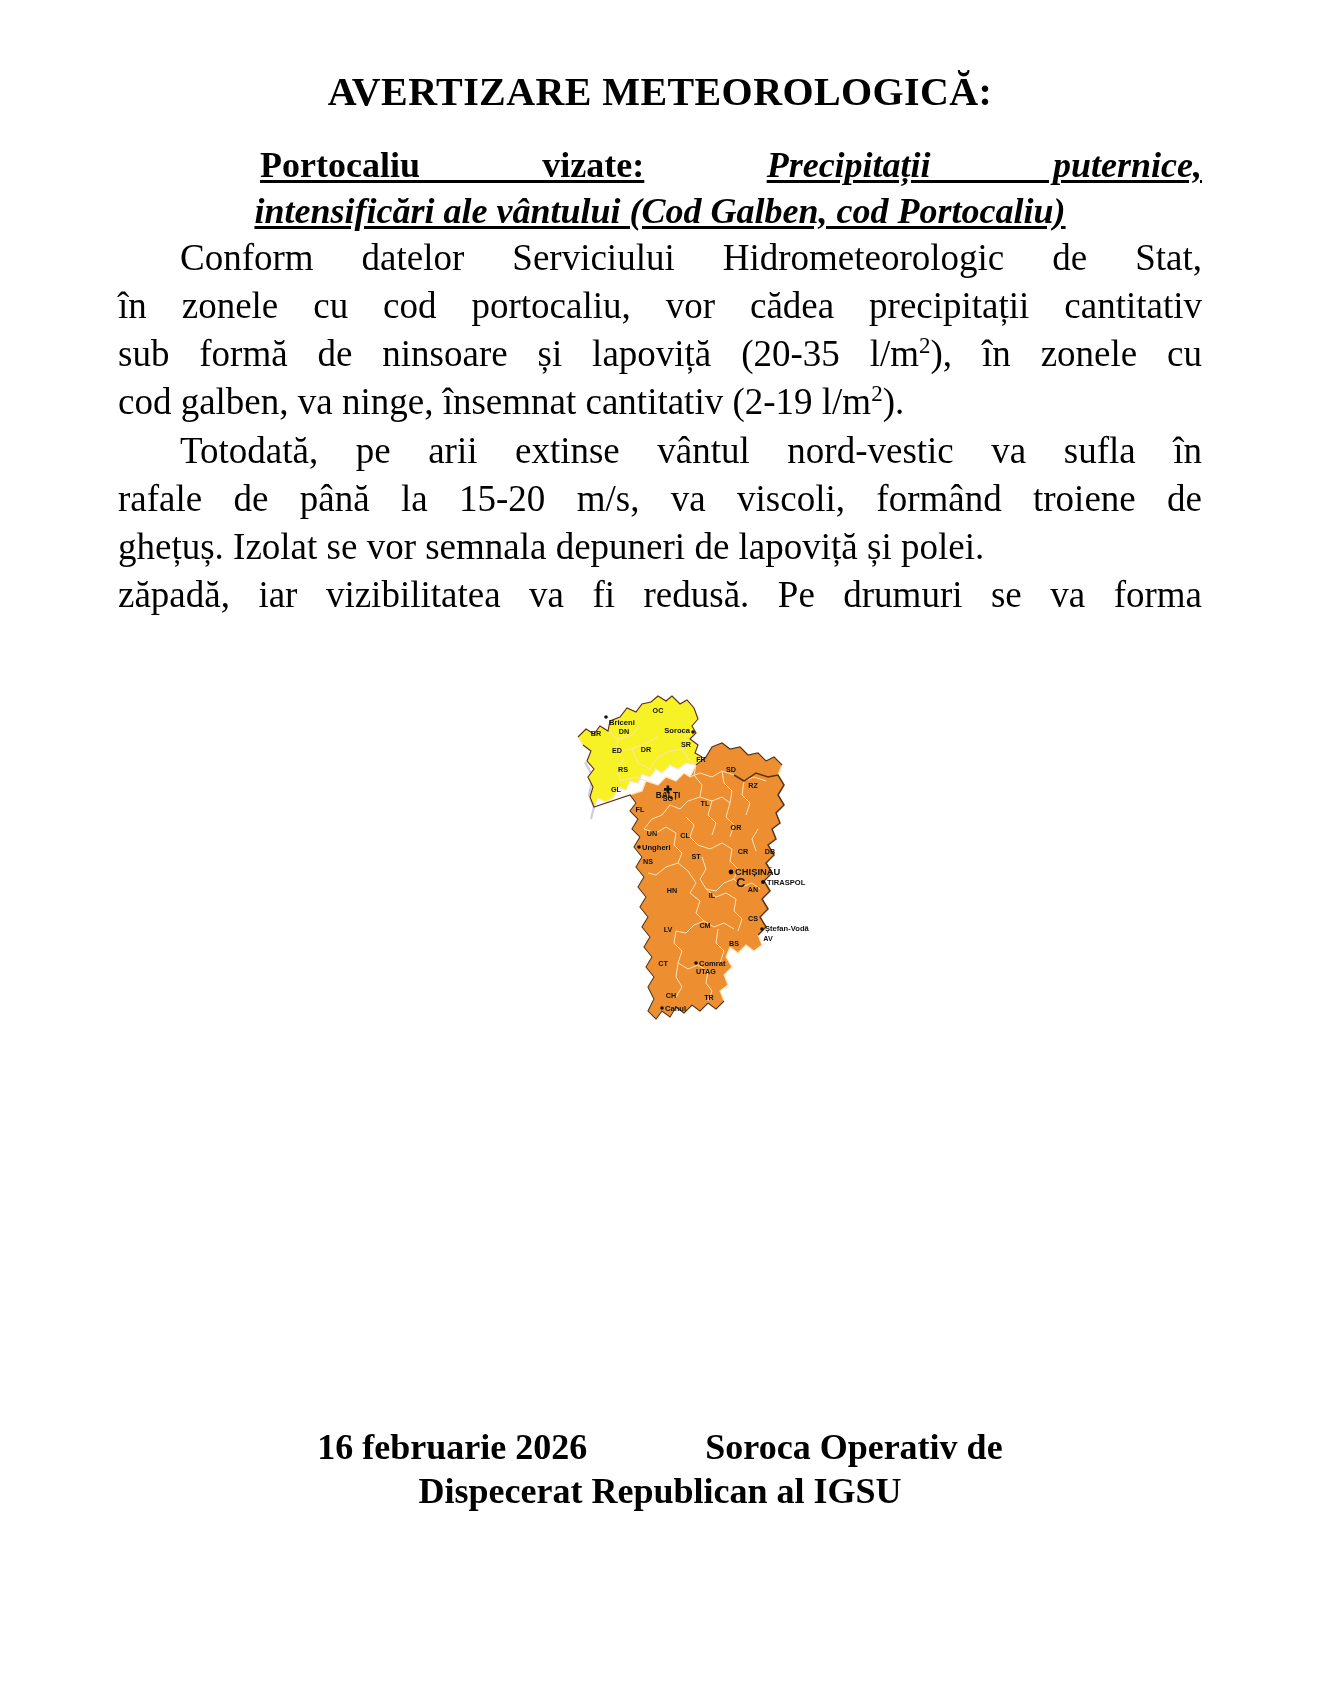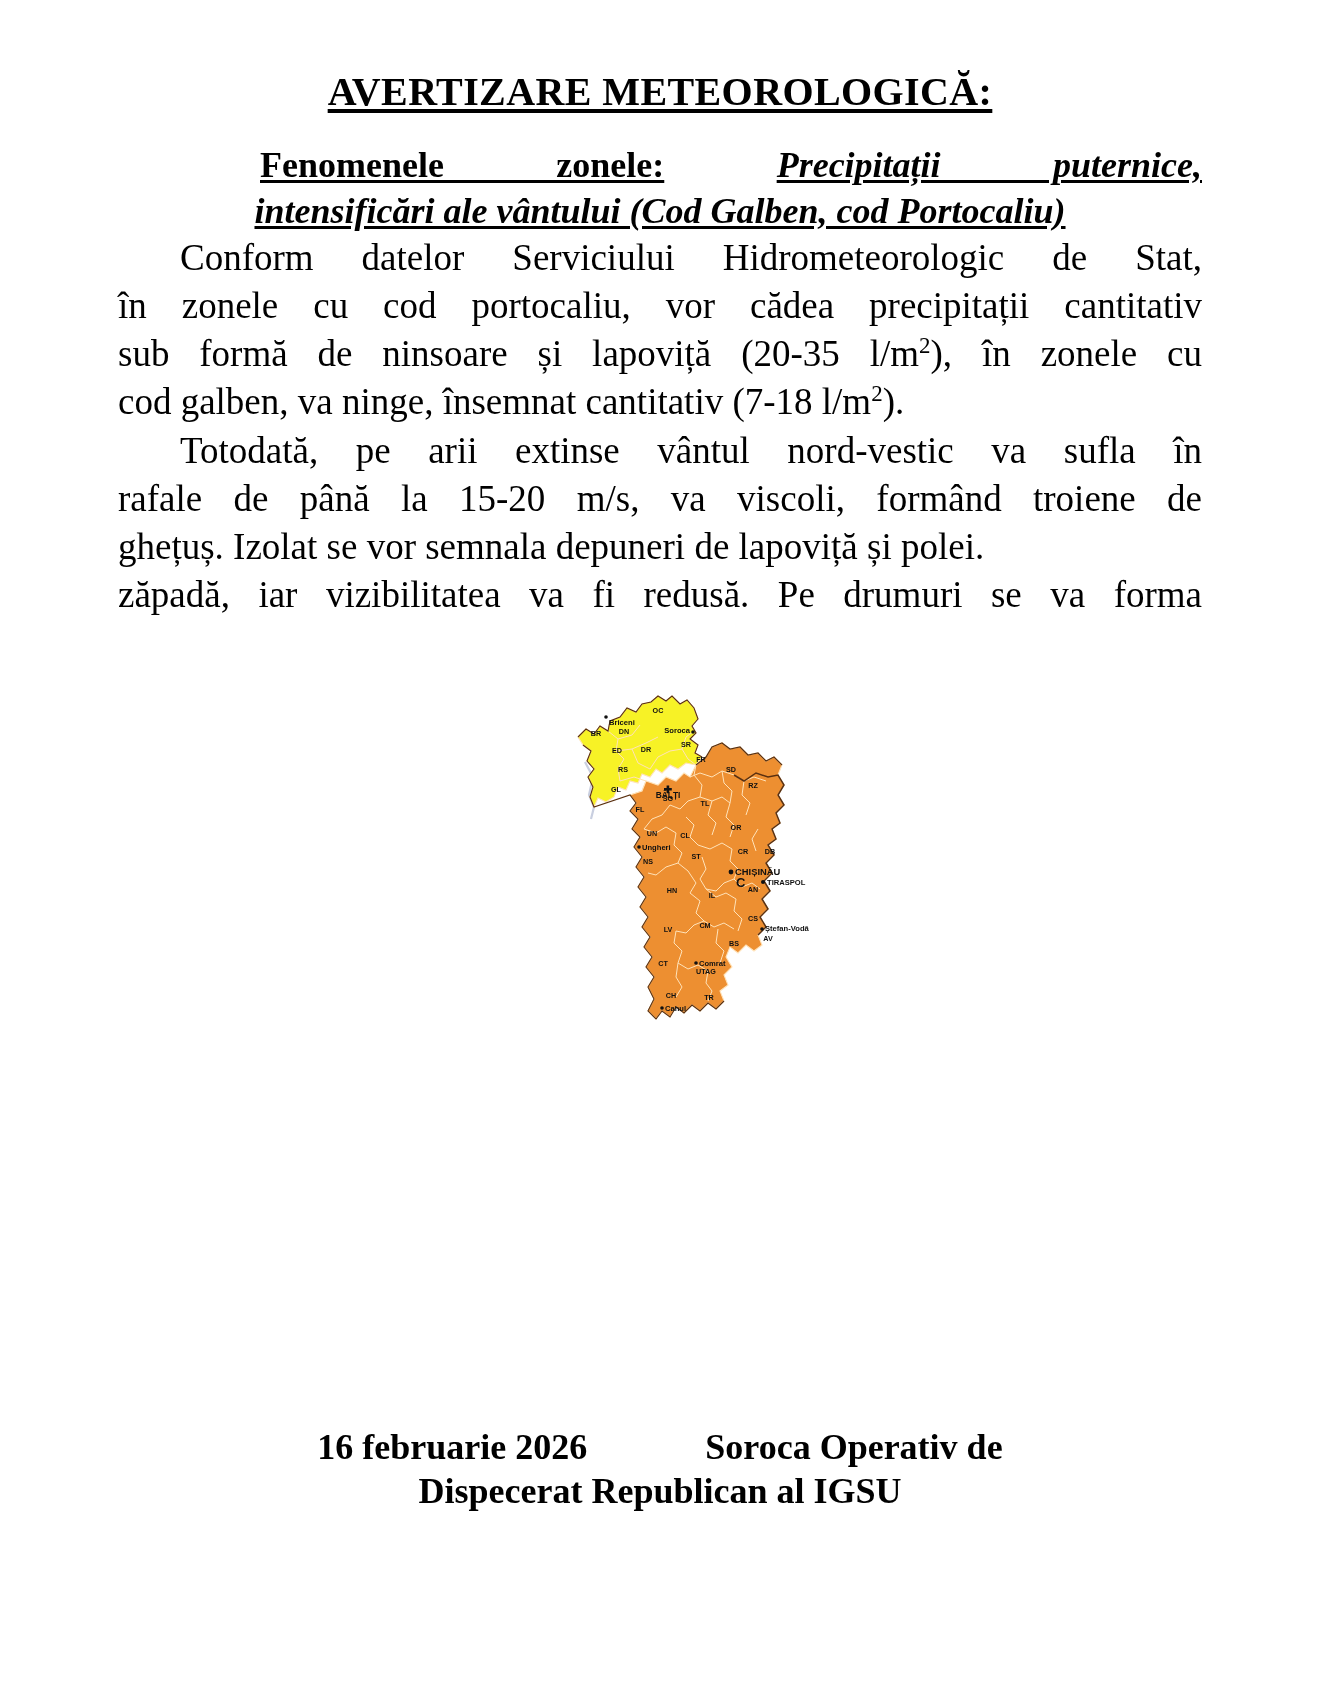"AVERTIZARE METEOROLOGICĂ:" .doc-title .u { text-decoration: underline -> none }
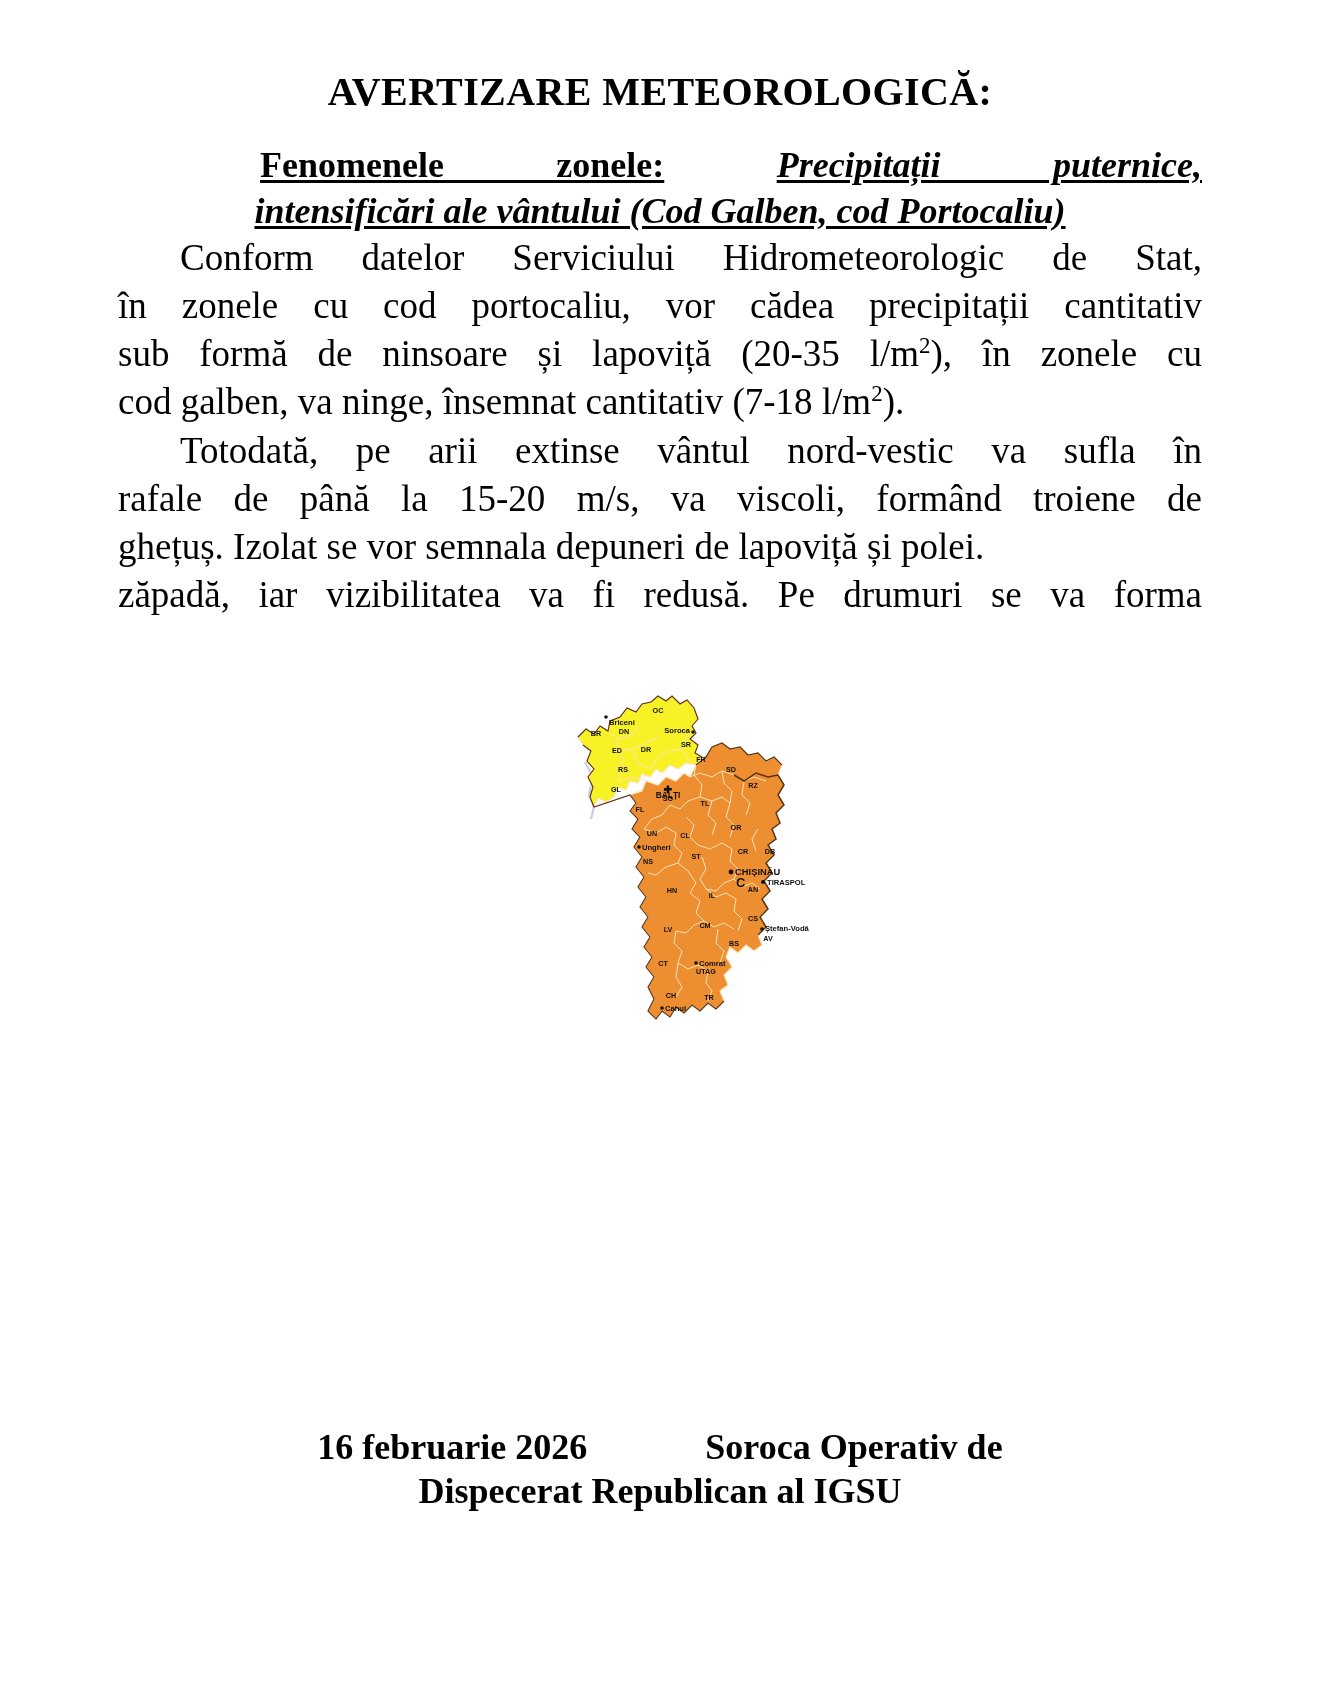"Fenomenele zonele:" span.sub-label { text: Fenomenele  zonele -> Portocaliu  vizate }
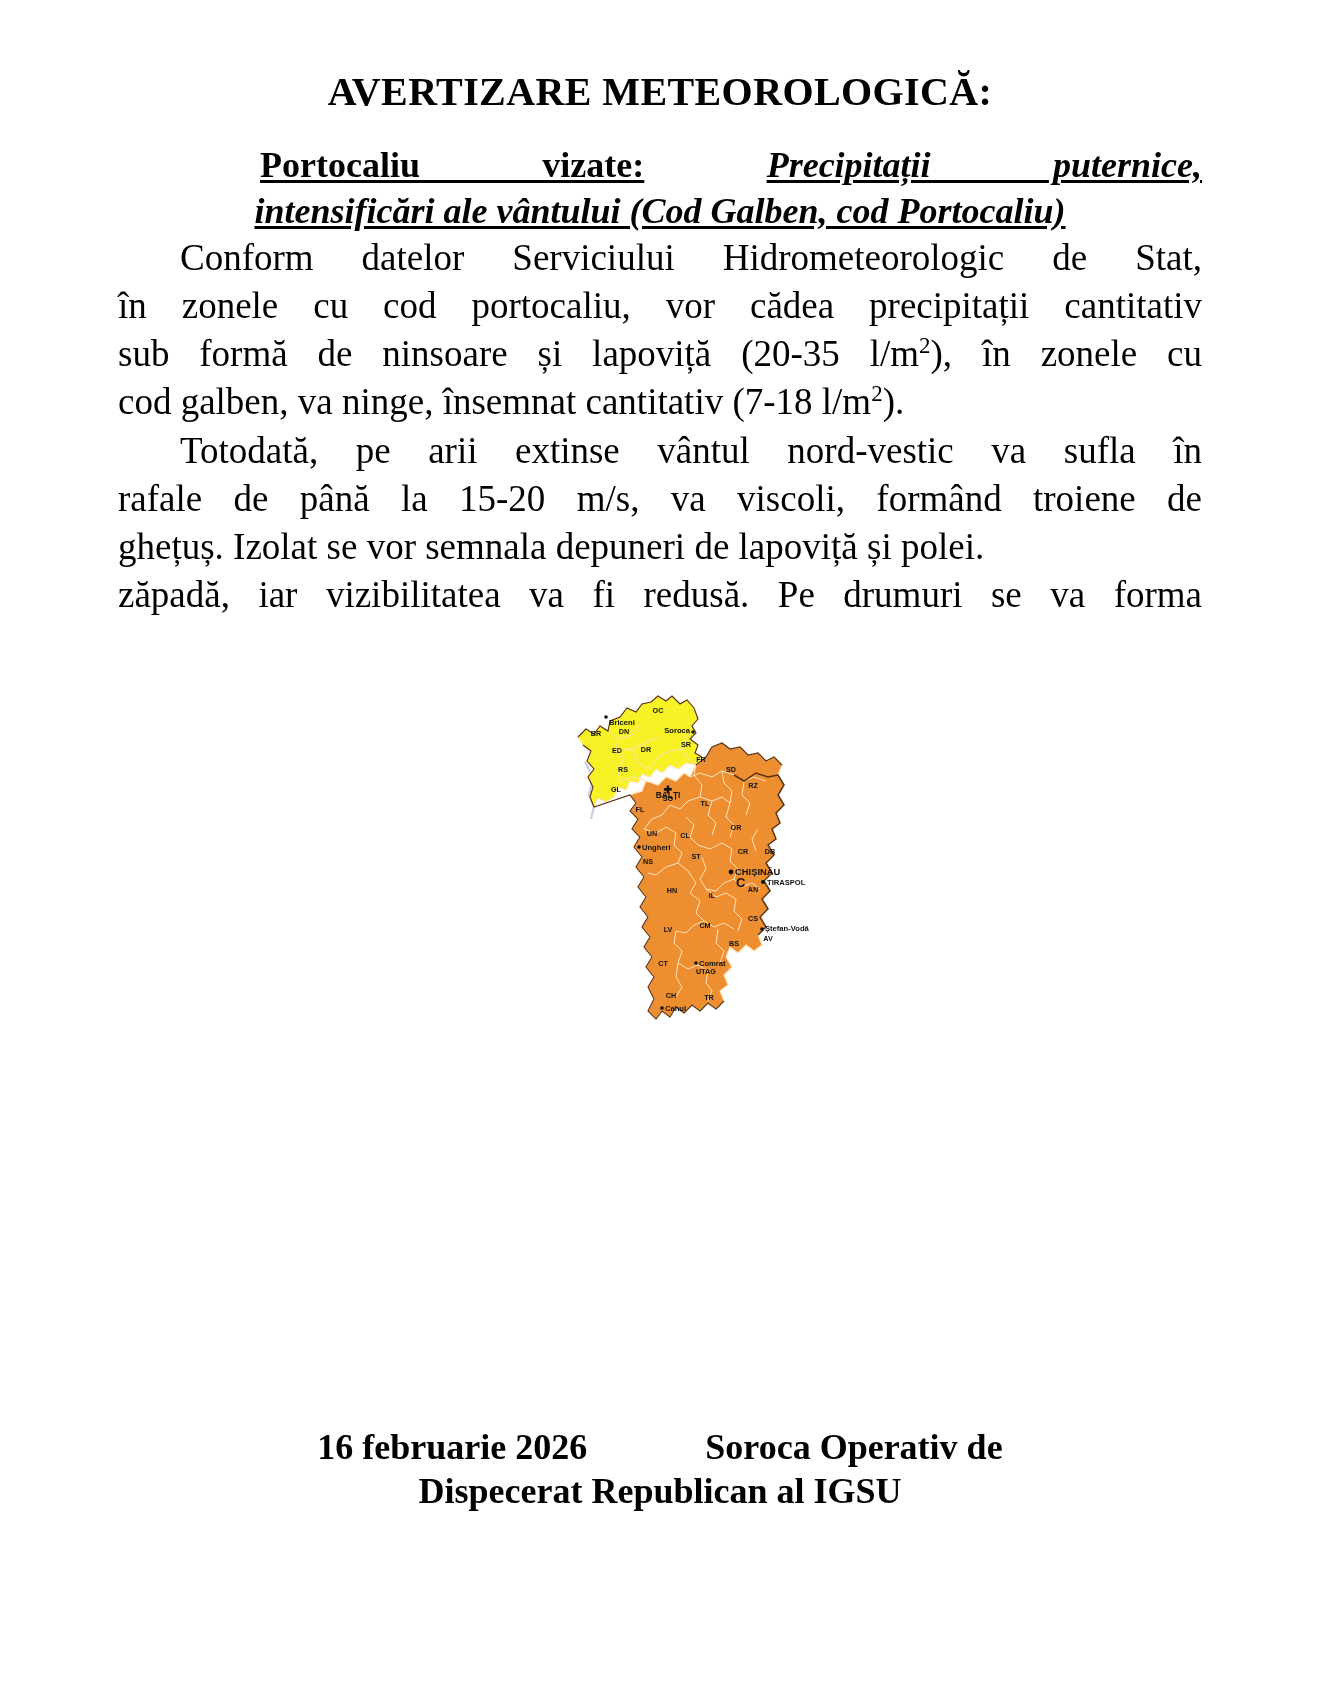"cod galben, va ninge, însemnat" span { text: 7-18 -> 2-19 }
